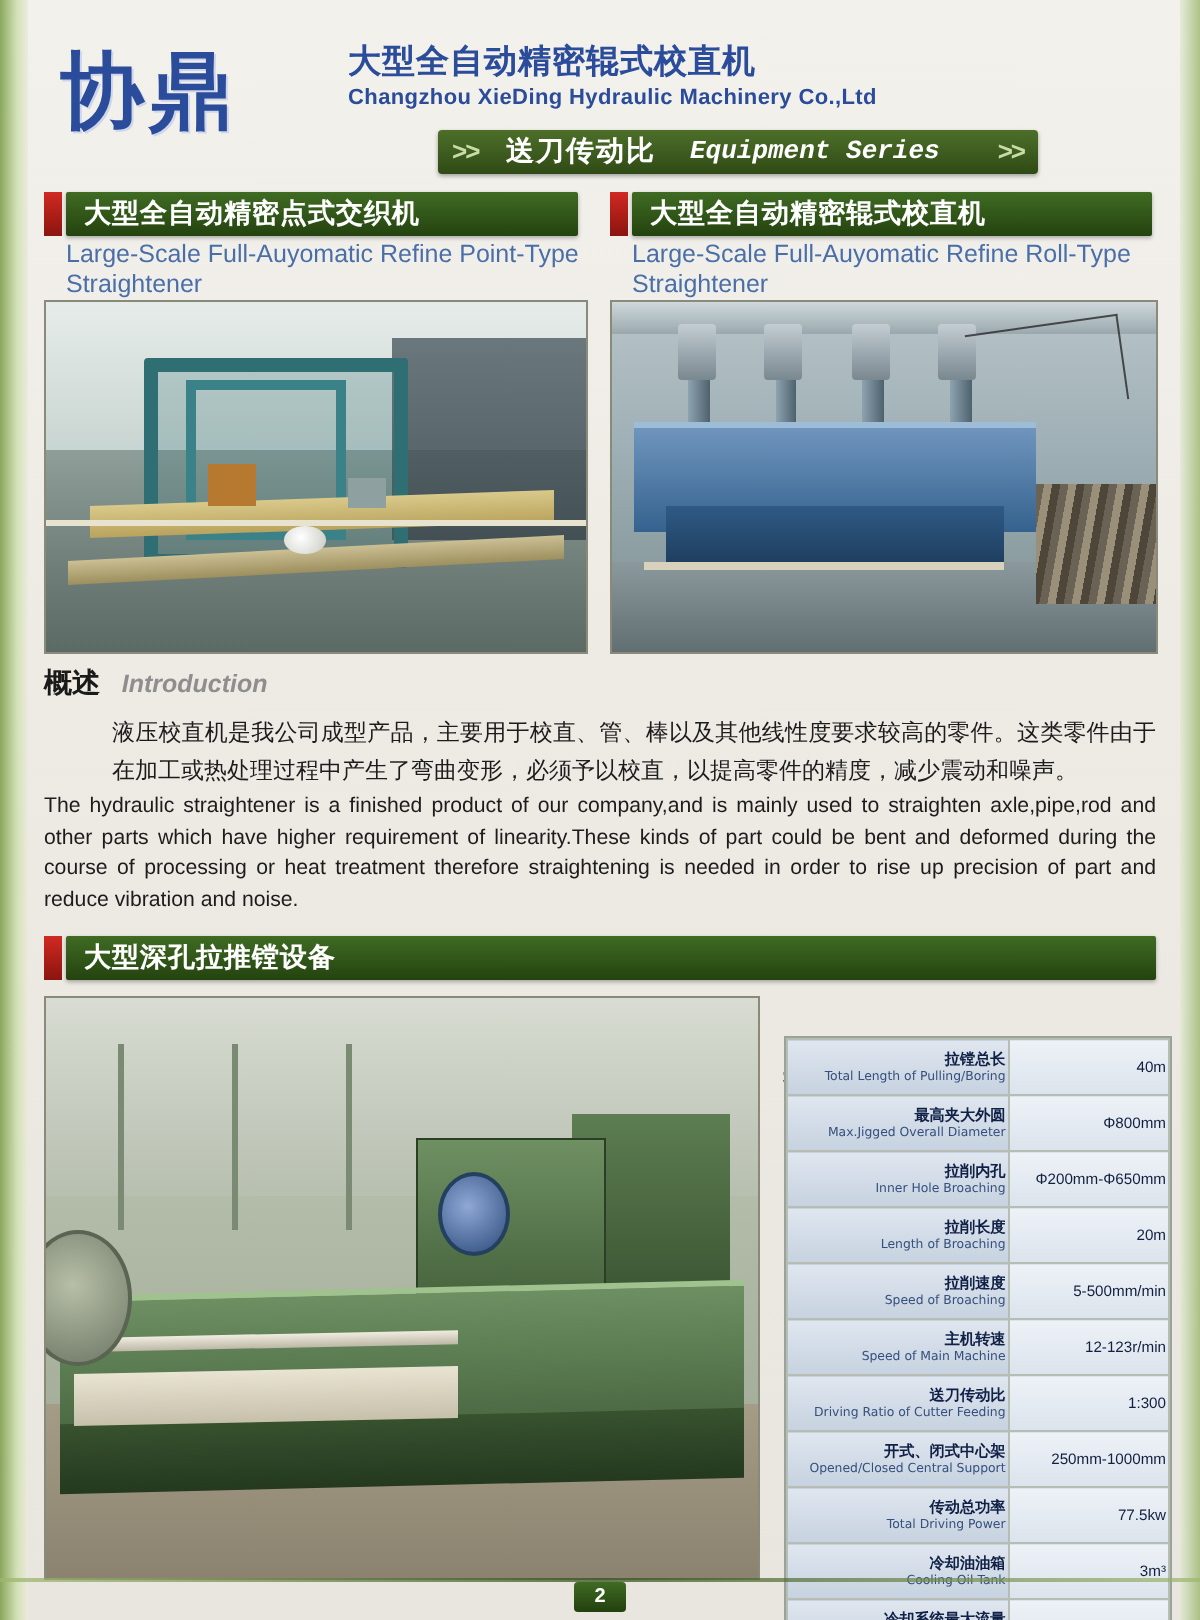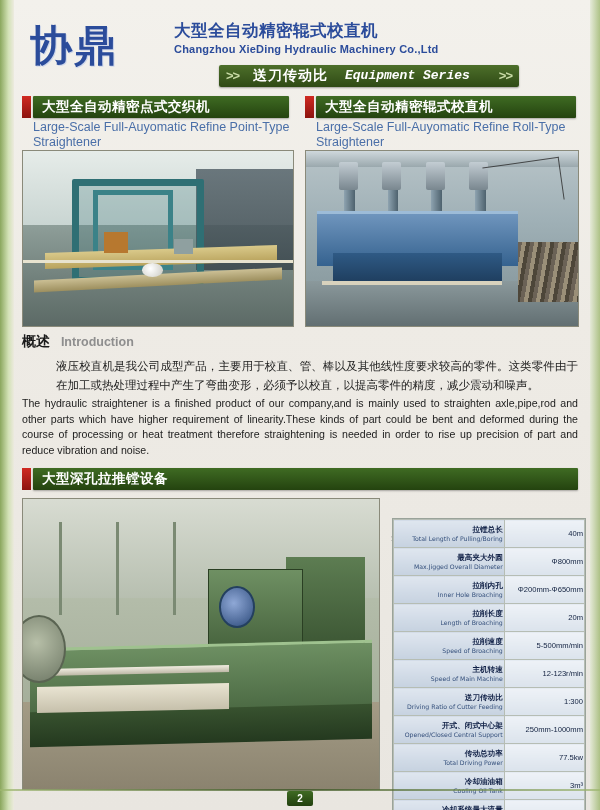"Introduction" .sec-h .en { font-style: none -> italic }
